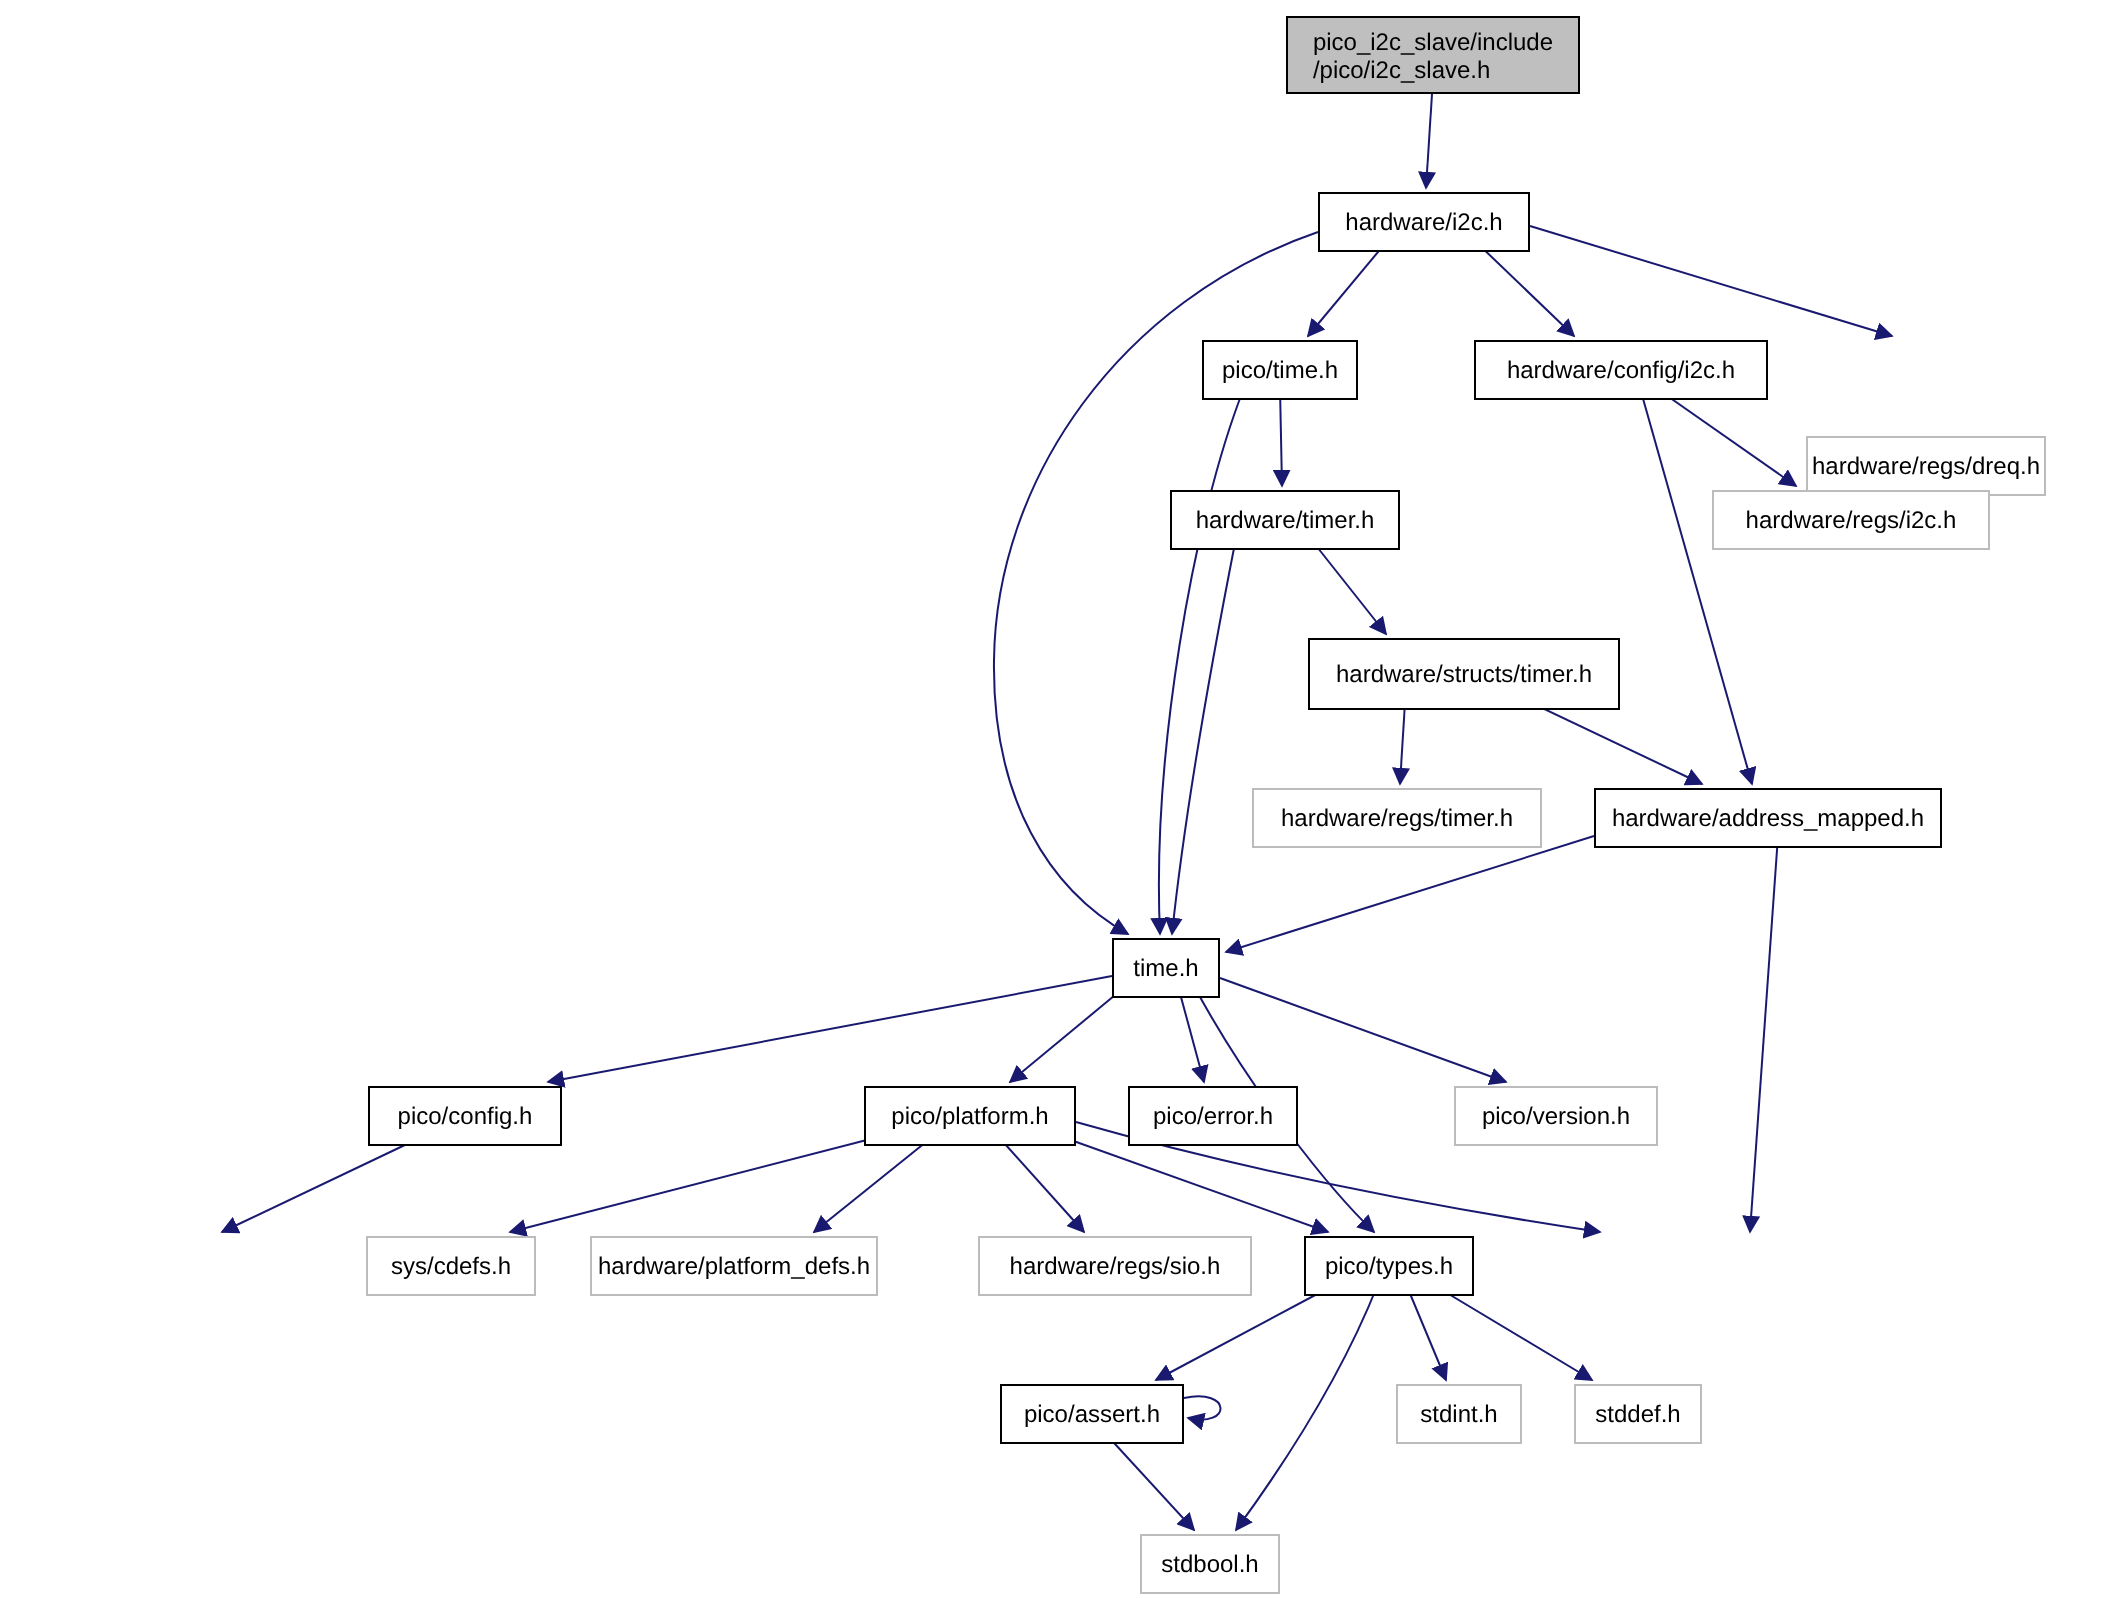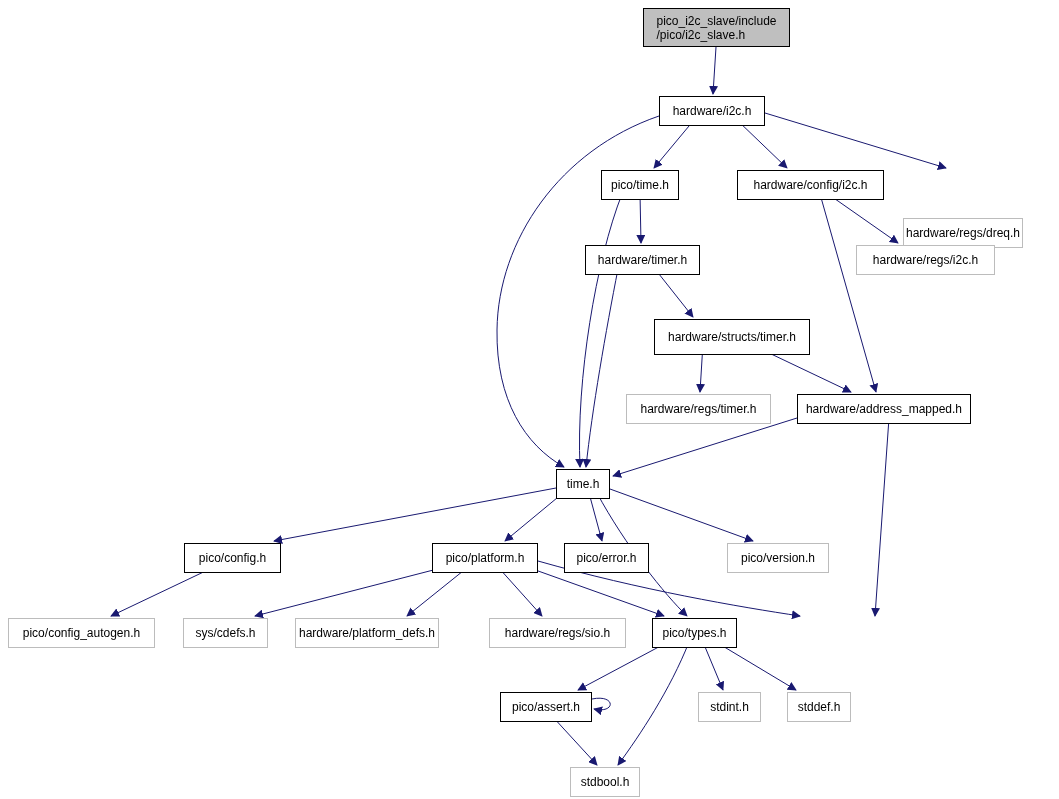"pico/config_autogen.h" div.node { html: <div>pico/config_autogen.h</div> -> none }
